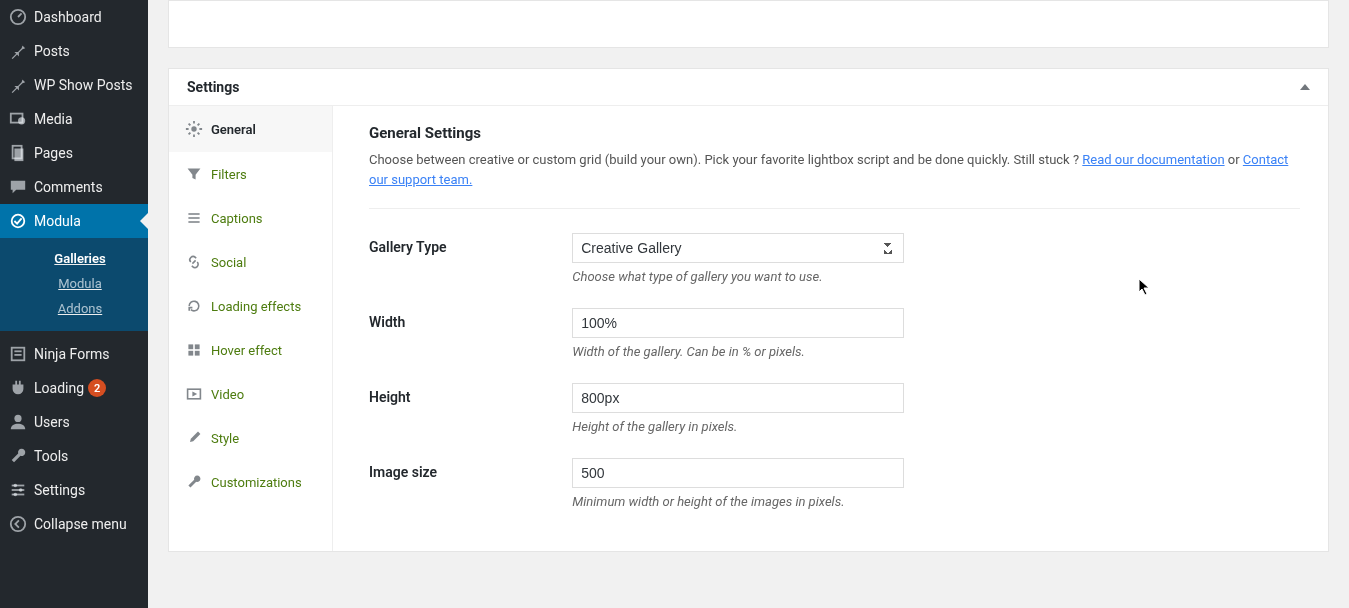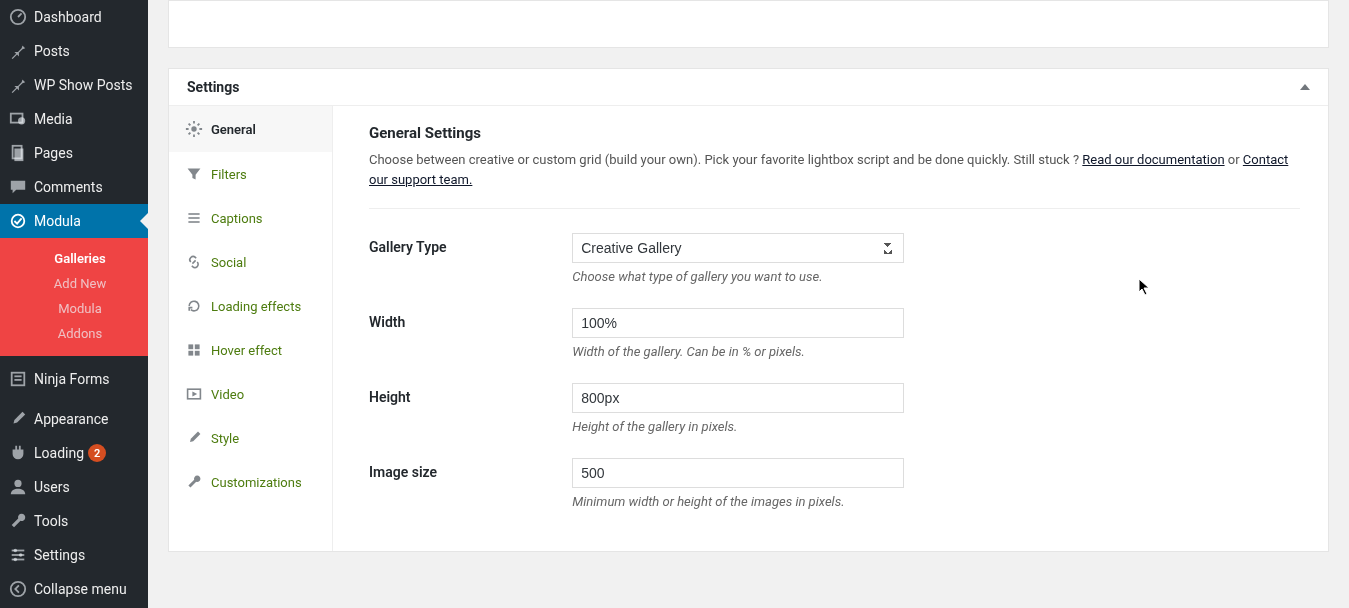"Read our documentation" .intro a { color: #0f172a -> #3b82f6 }
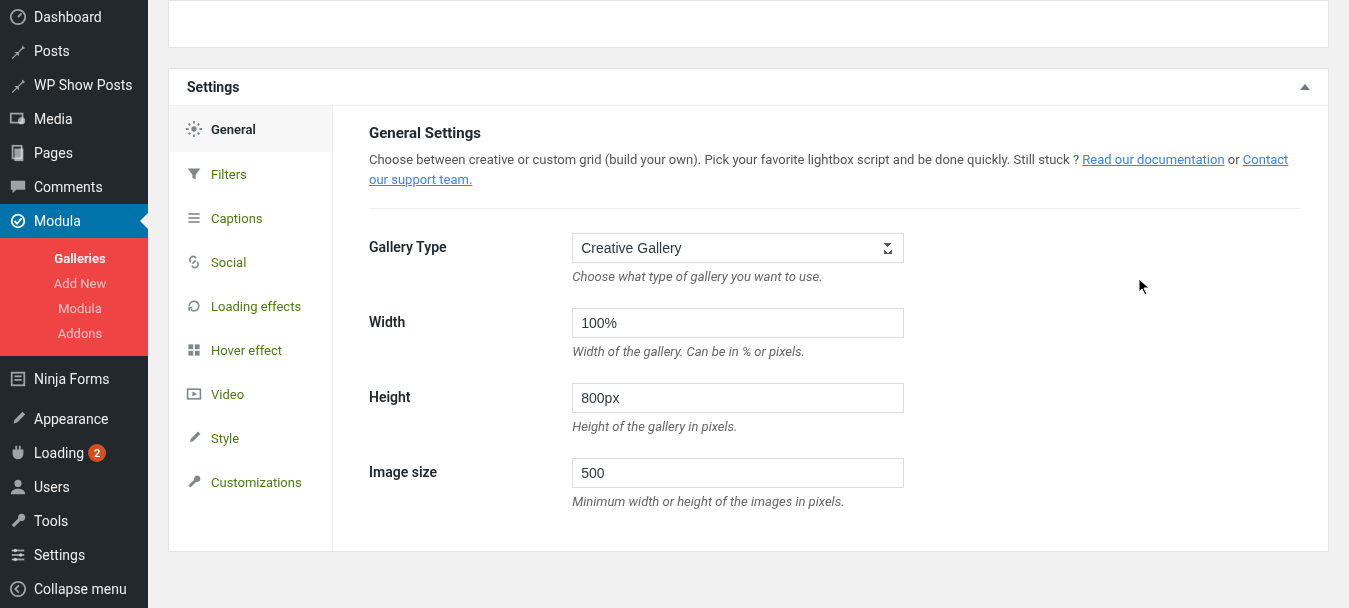"Galleries" .wp-submenu { background: #ef4444 -> #0c4a6e; text-decoration: none -> underline }
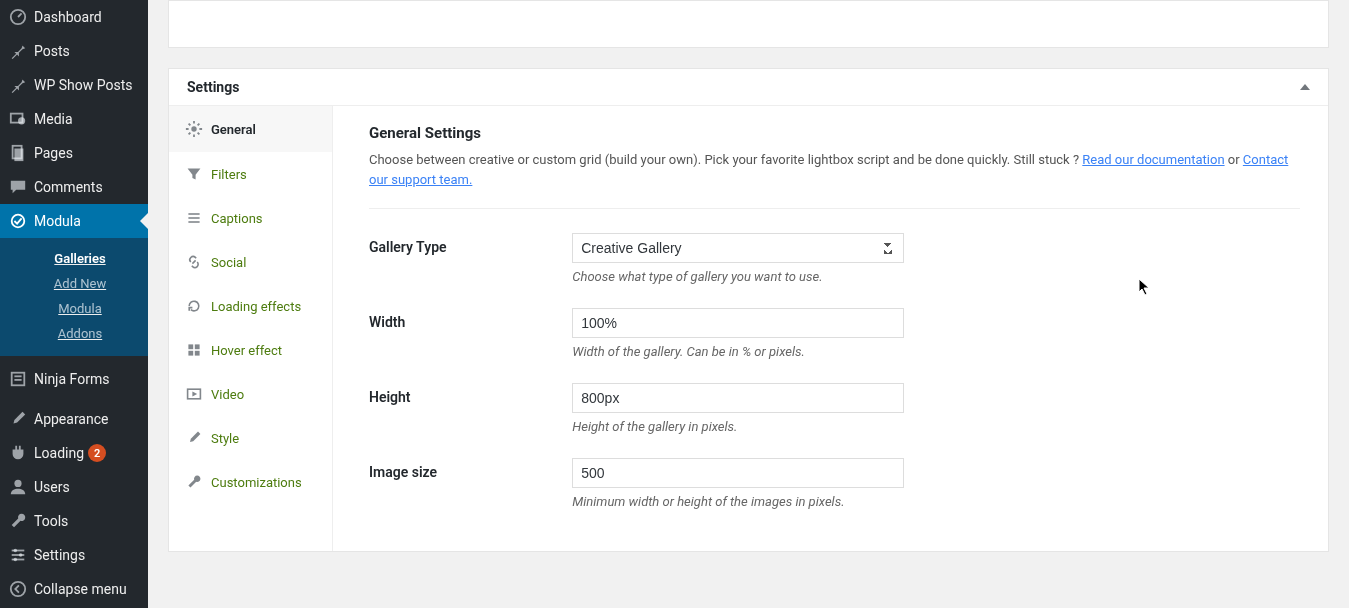"Add New" div.wp-submenu-item { html: <div>Add New</div> -> none }
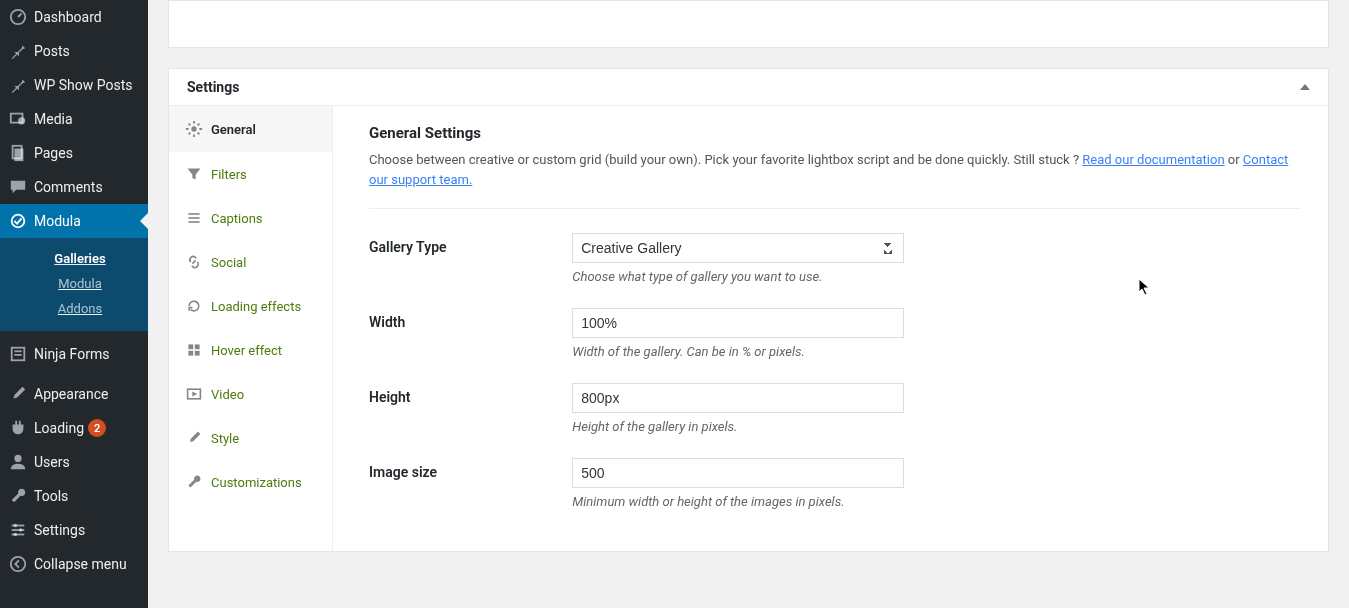"Appearance" div.wp-menu-item { html: <div> <span> <svg> <path></path> </svg> </span> <span>Appearance</span> </div> -> none }
